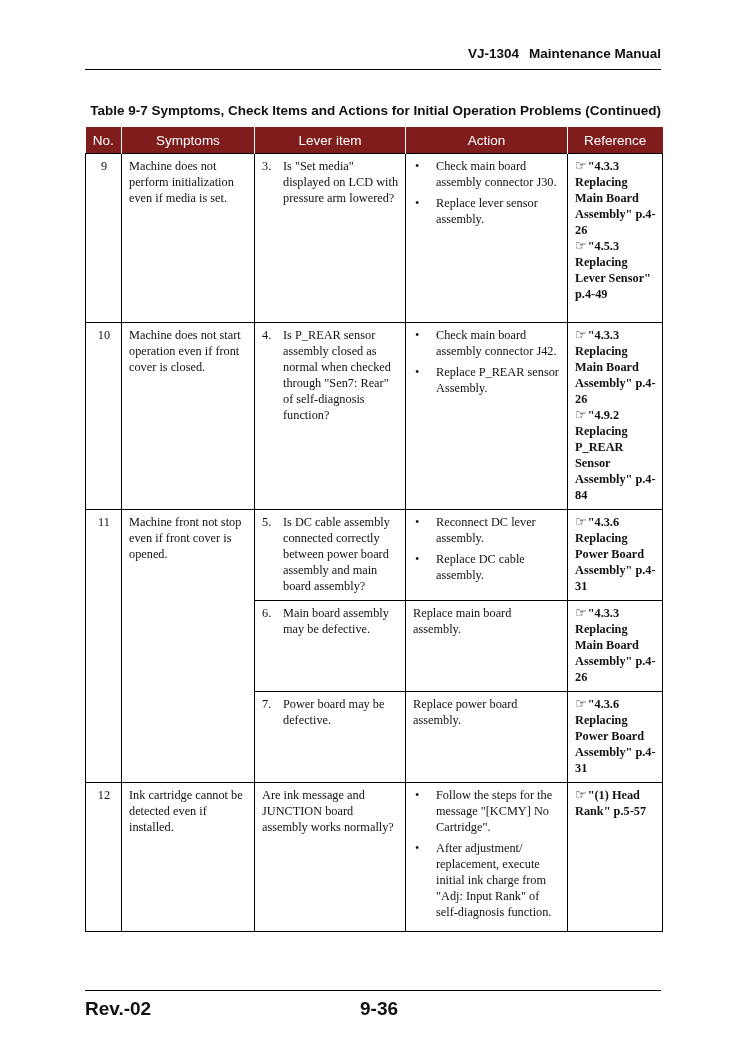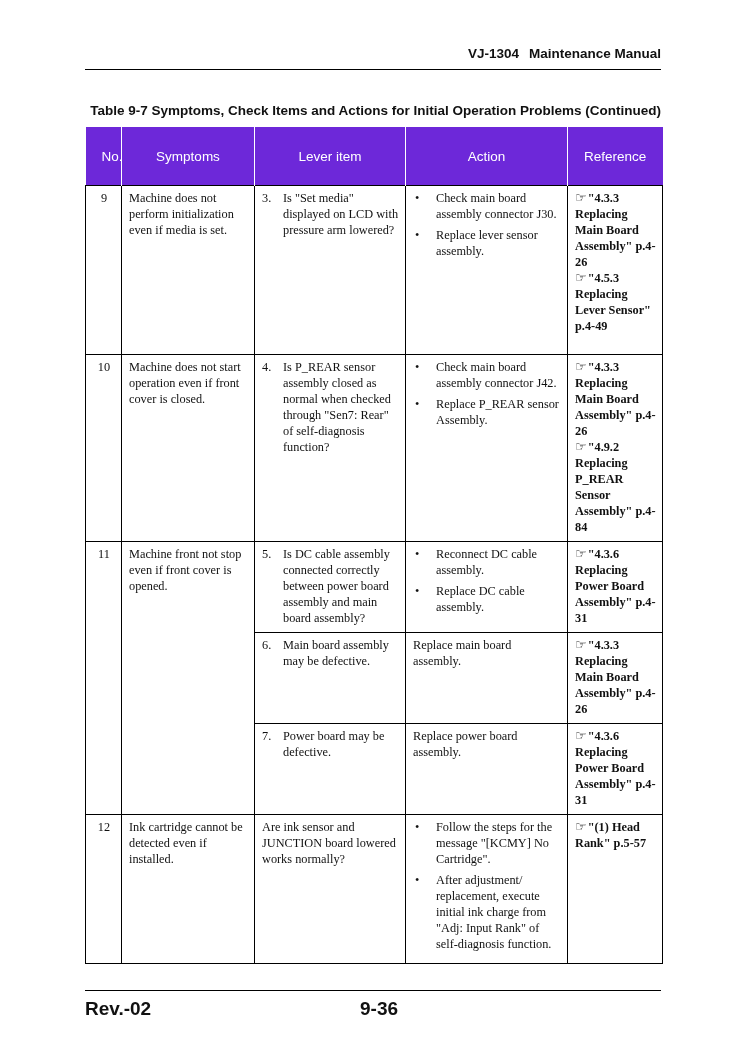"No." table.main th { background: #6d28d9 -> #7f1d1d; padding: 16px -> 0 }
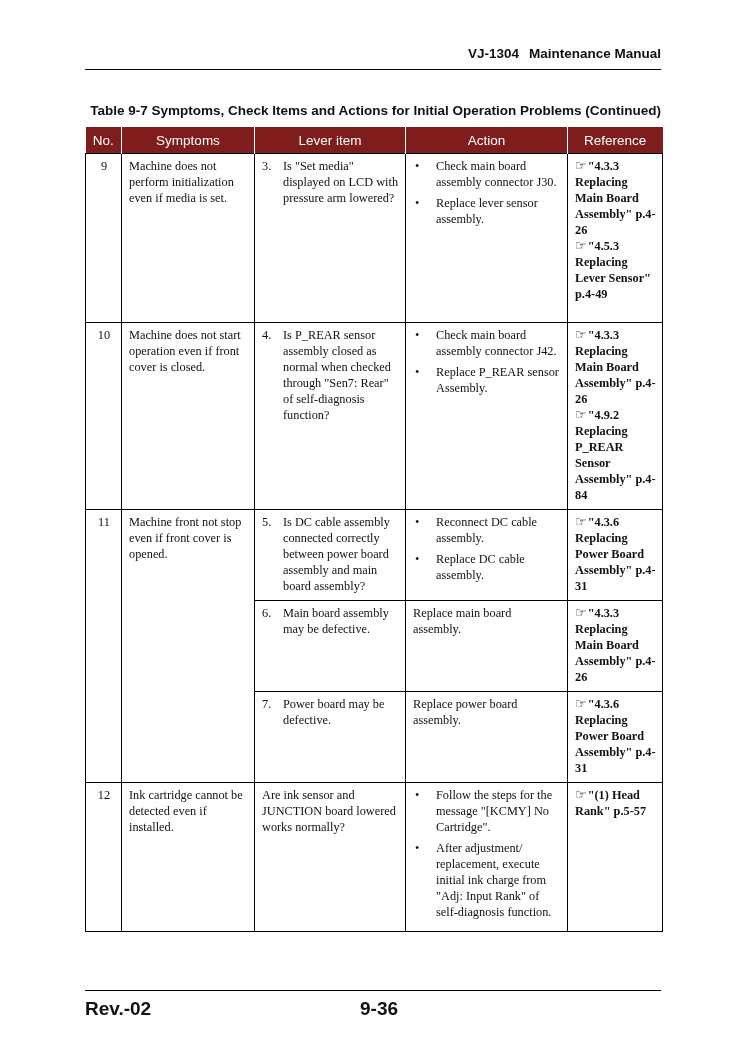"Reconnect DC cable assembly." span { text: cable -> lever }
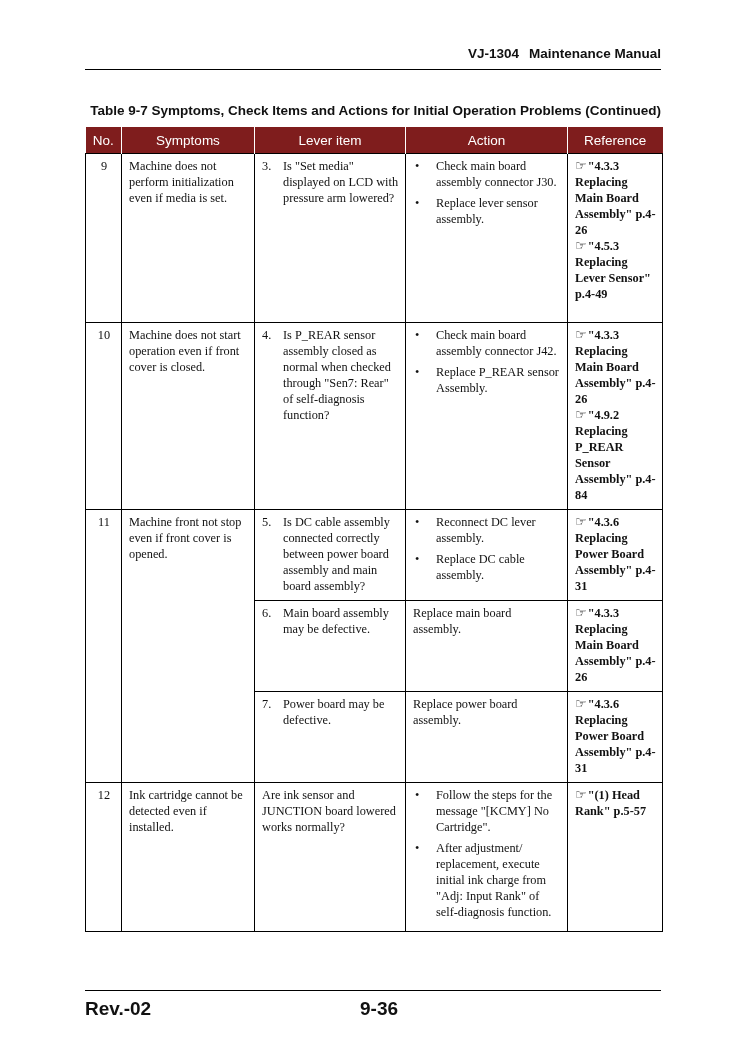"Are ink sensor and JUNCTION" td { text: sensor and JUNCTION board lowered -> message and JUNCTION board assembly }
